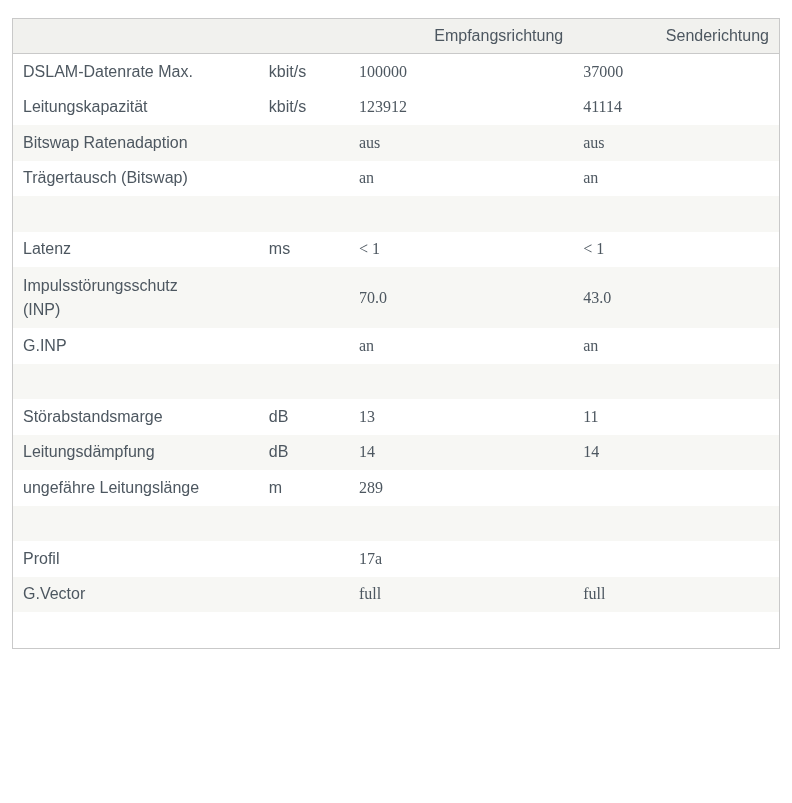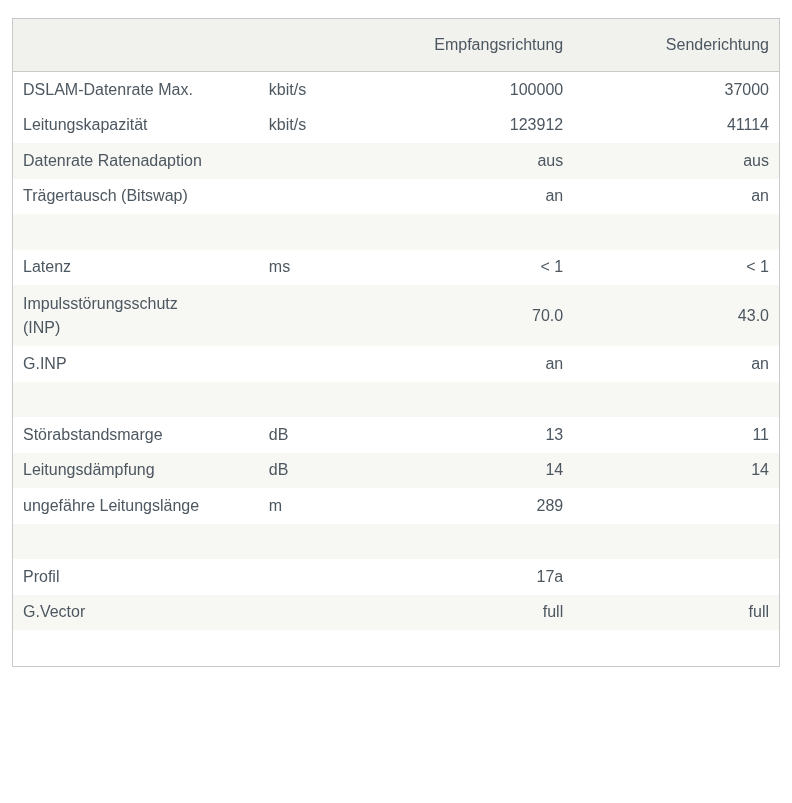"Empfangsrichtung" thead th { padding: 9px 10px -> 0 10px }
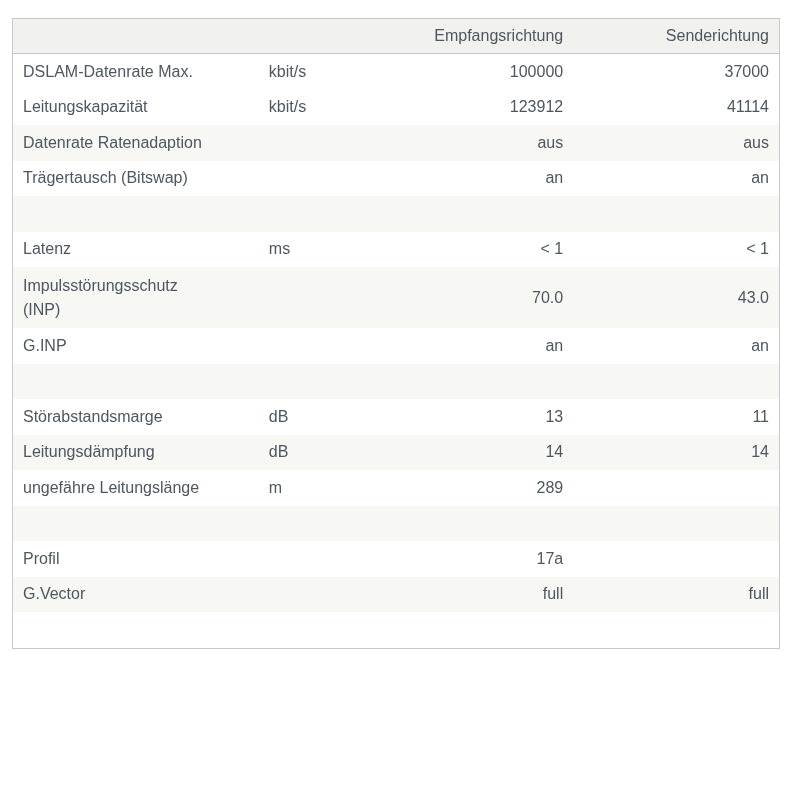"100000" tbody td.num { font-family: none -> Liberation Serif, serif; text-align: right -> none }
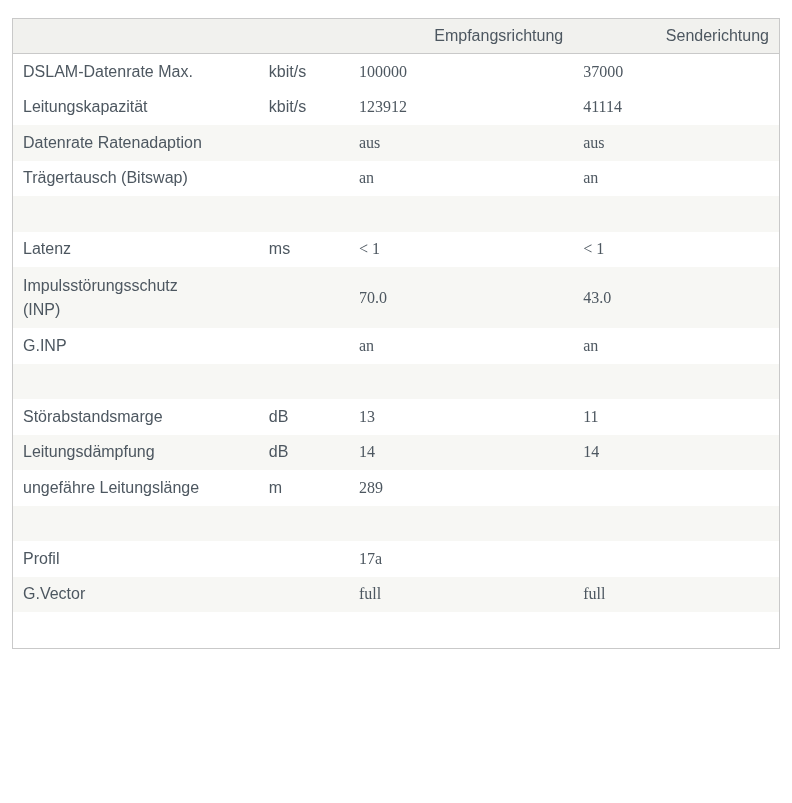"Datenrate Ratenadaption" td.label { text: Datenrate -> Bitswap }
